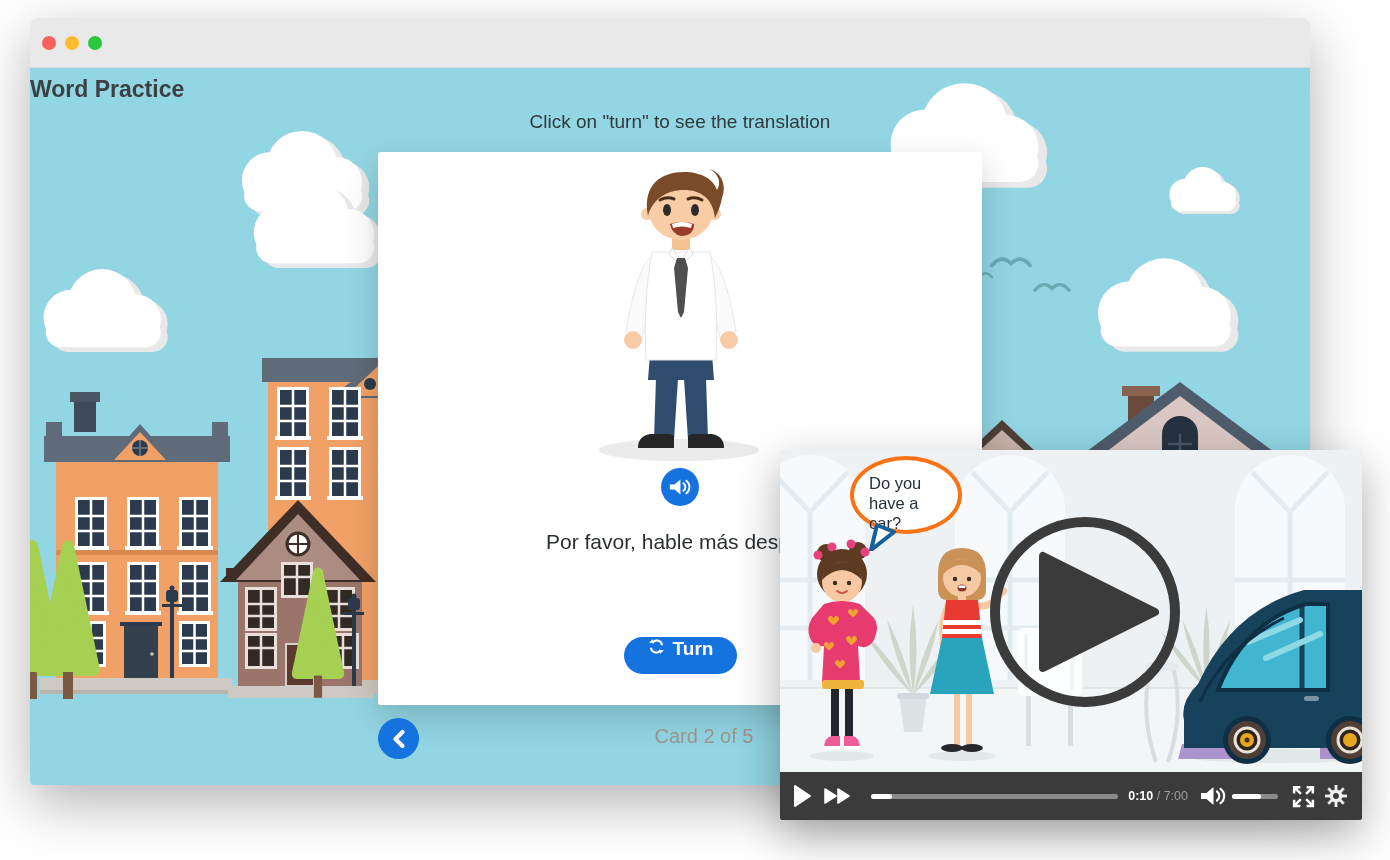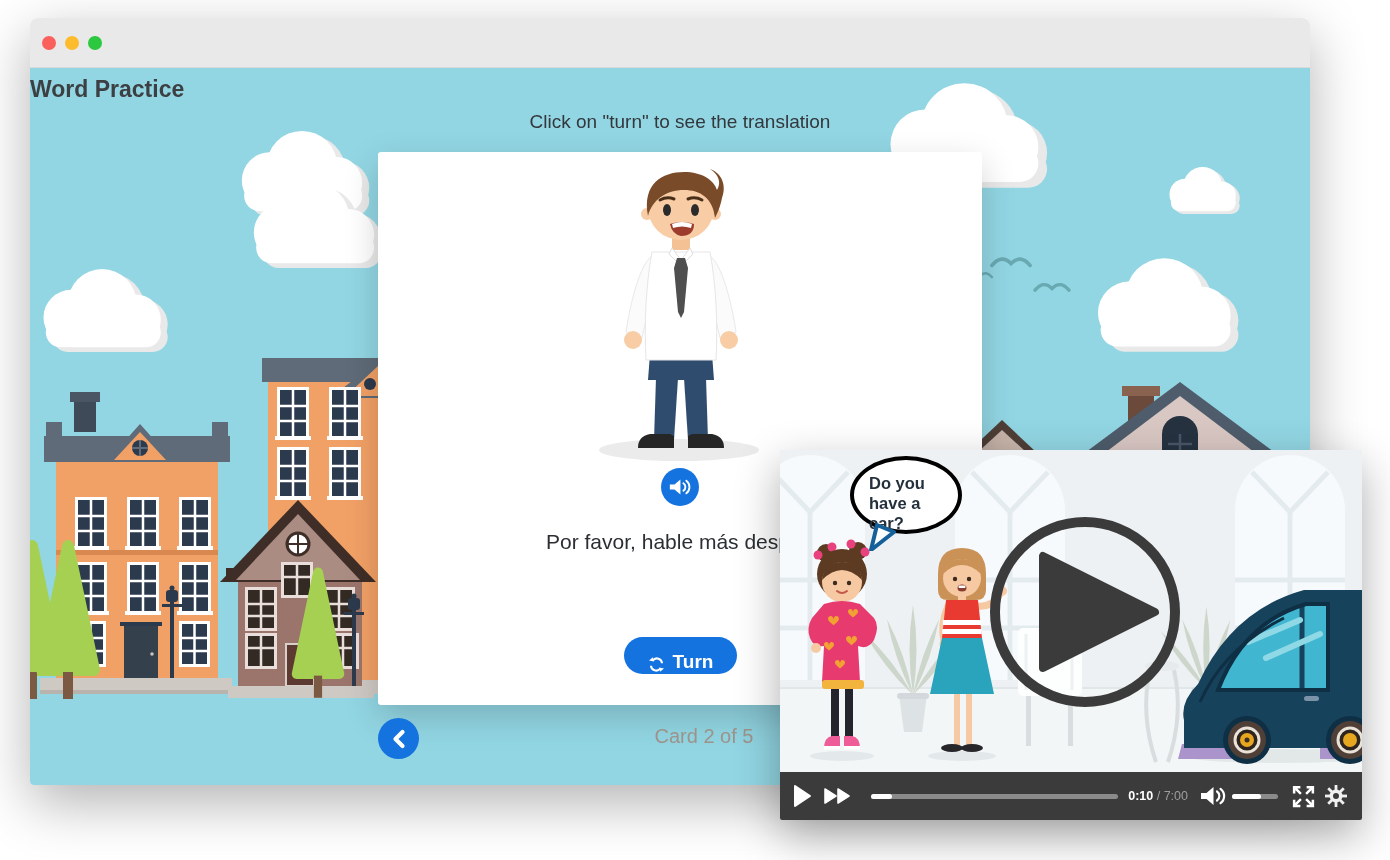"Do you have a car?" .bubble-q { border: 4px solid #000000 -> 4px solid #f97316; font-weight: bold -> none }
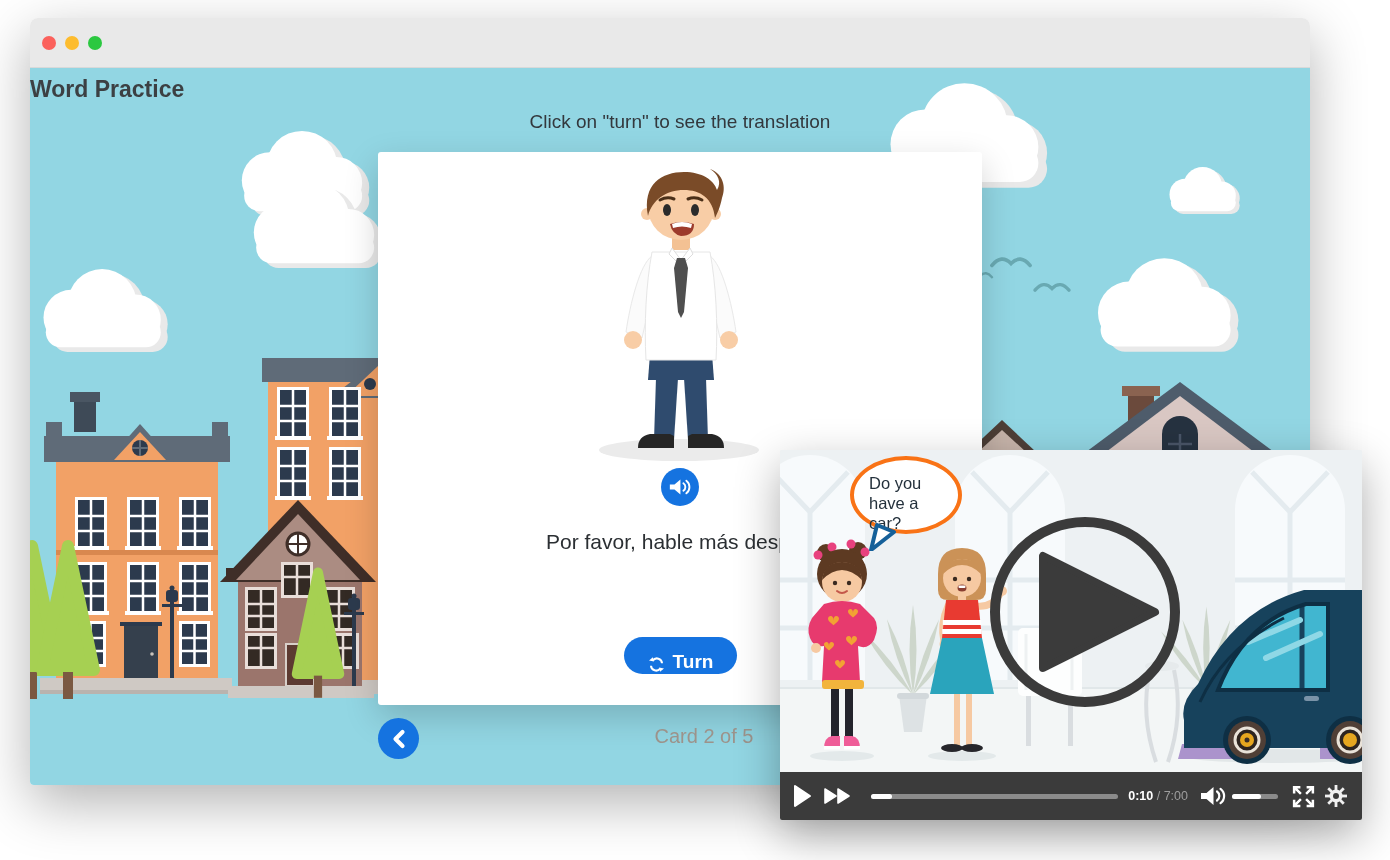"Turn" .turn-btn { align-items: flex-end -> flex-start }
